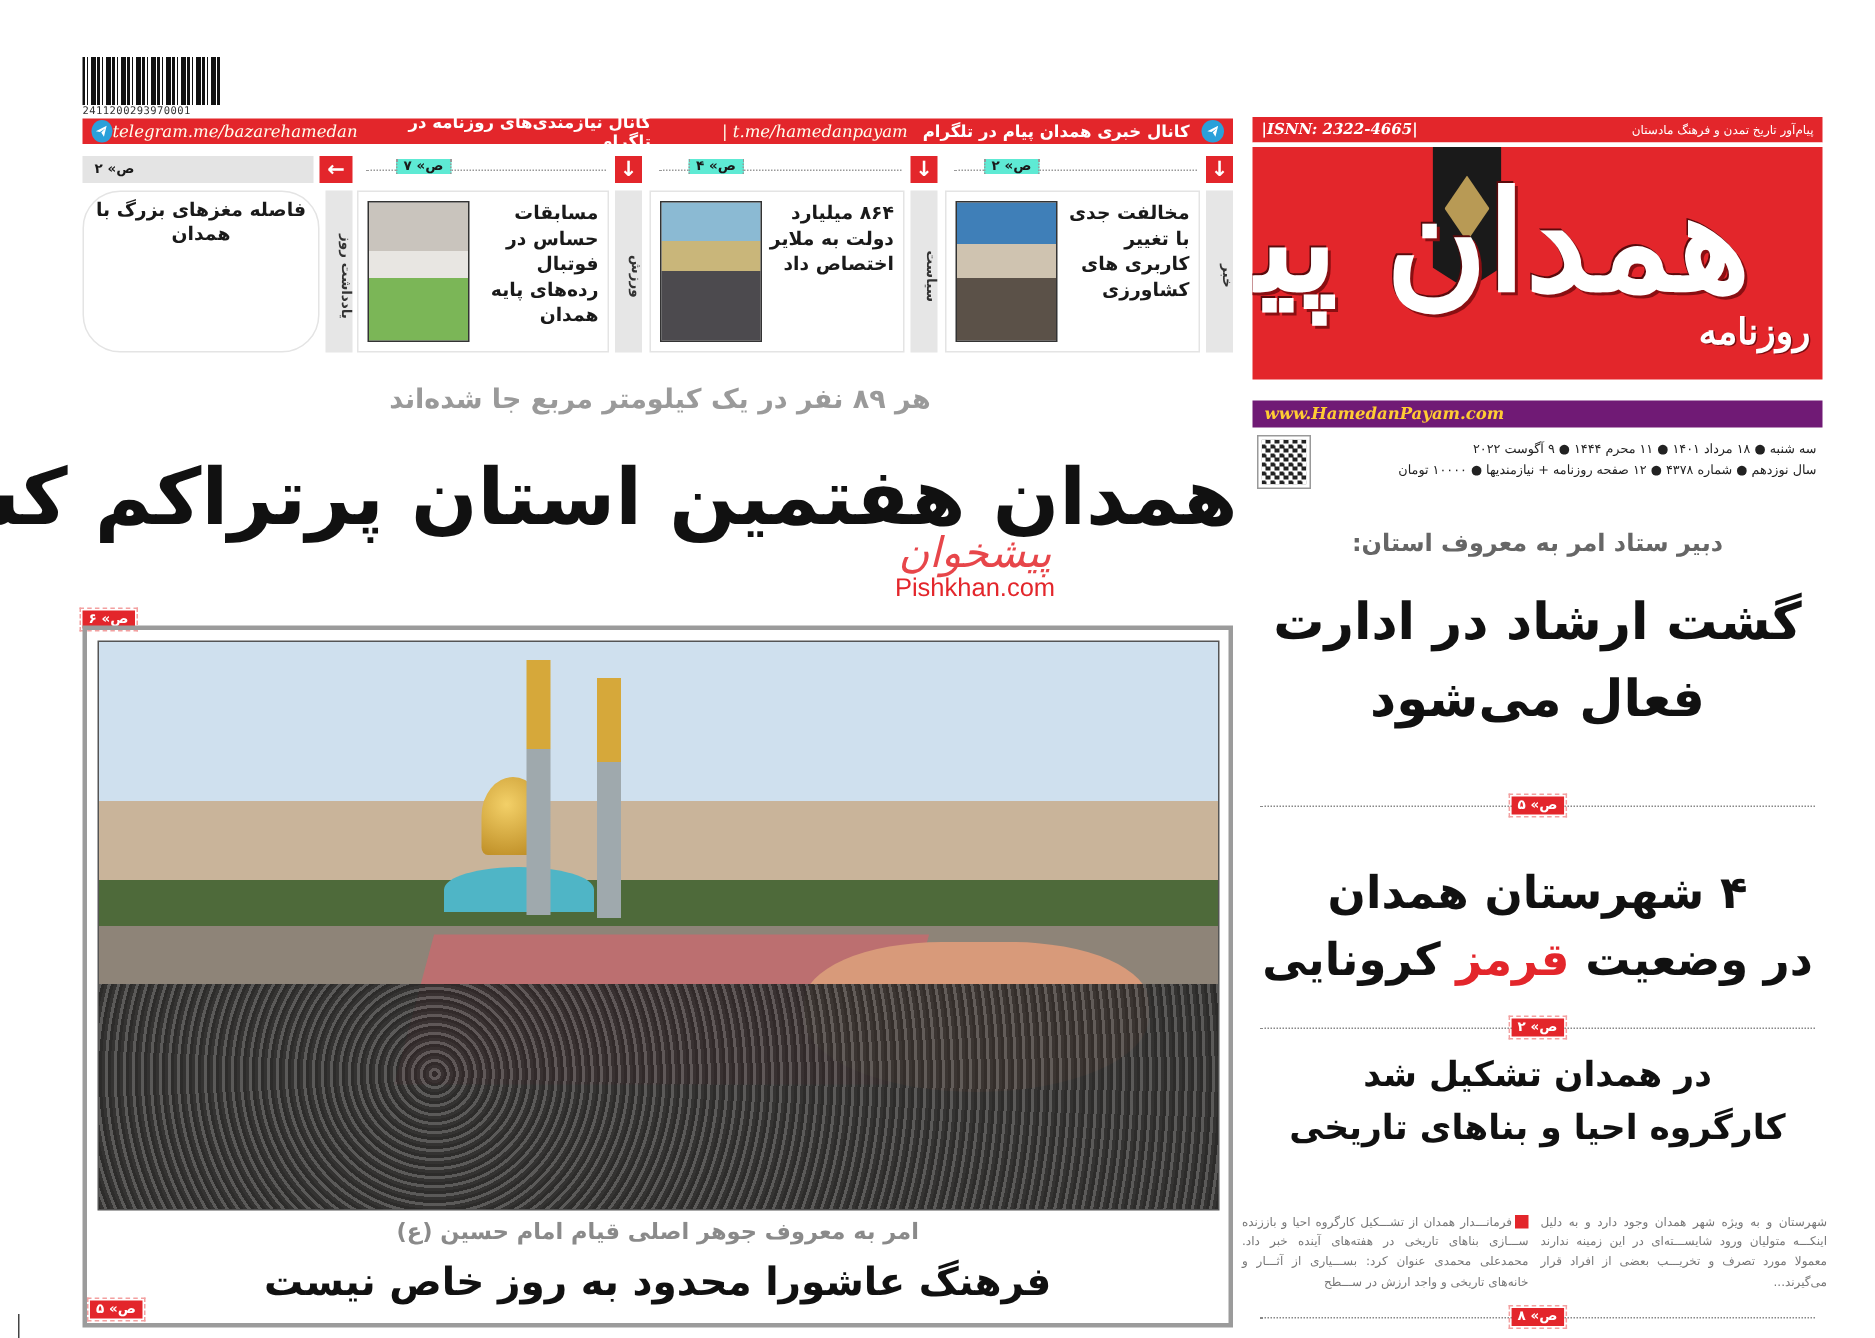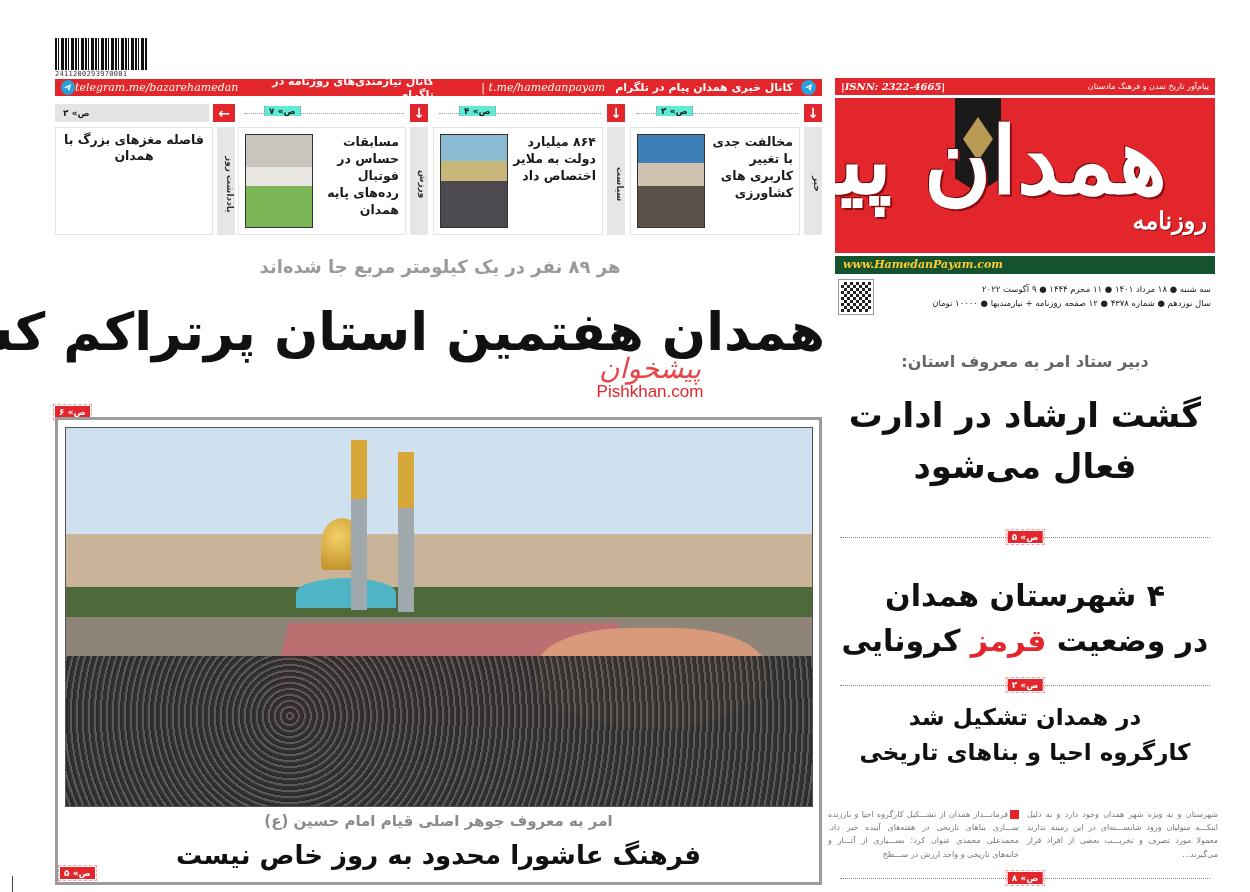"فاصله مغزهای بزرگ با همدان" .teaser-edit .card { border-radius: none -> 25px }
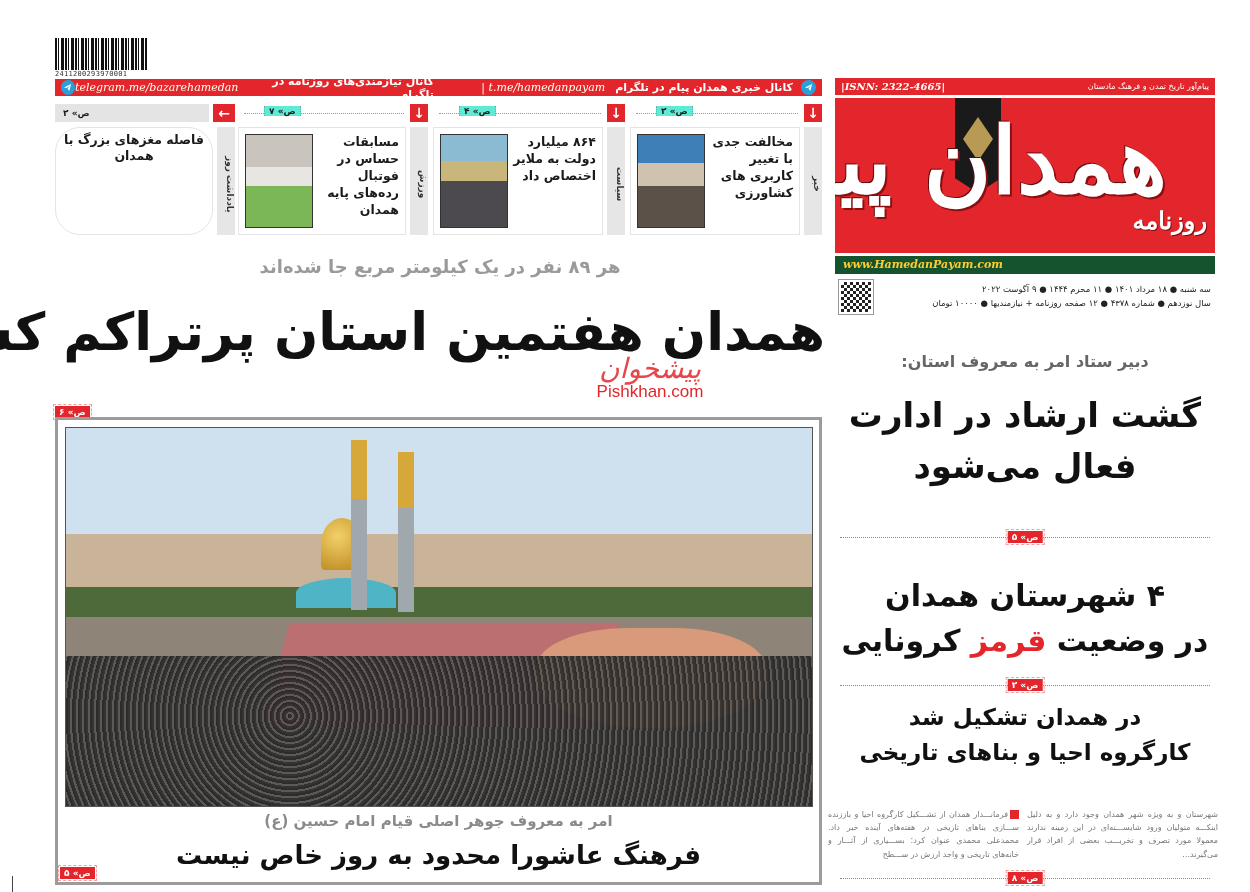"www.HamedanPayam.com" .mh-url { background: #14532d -> #701a75; margin-top: 3px -> 14px }
